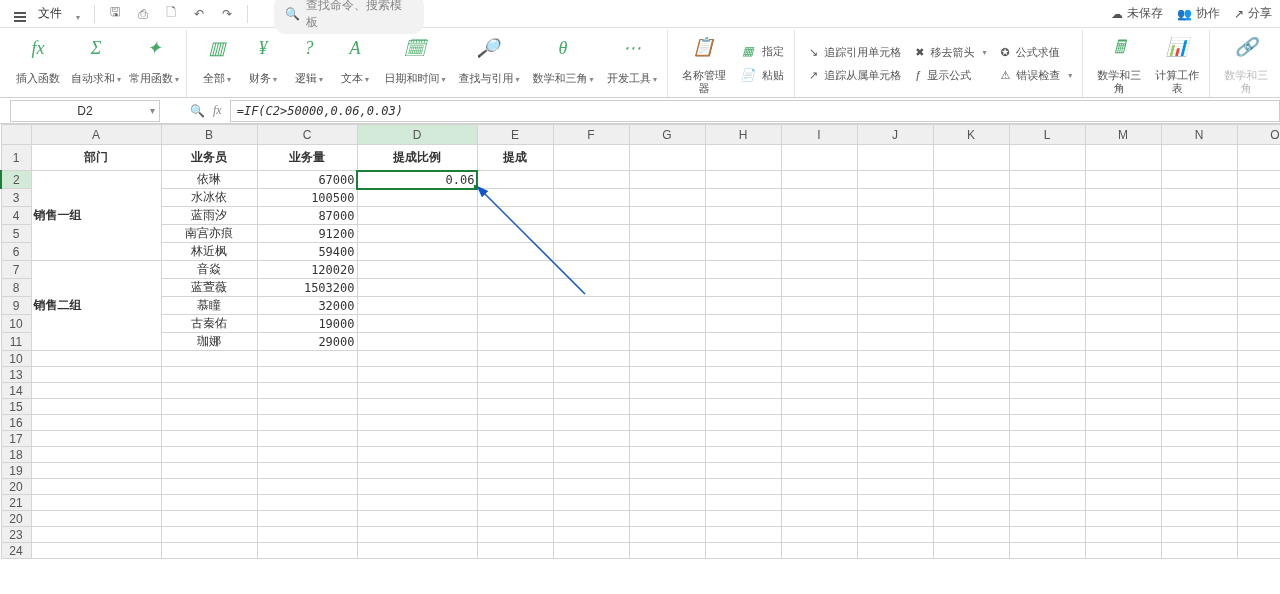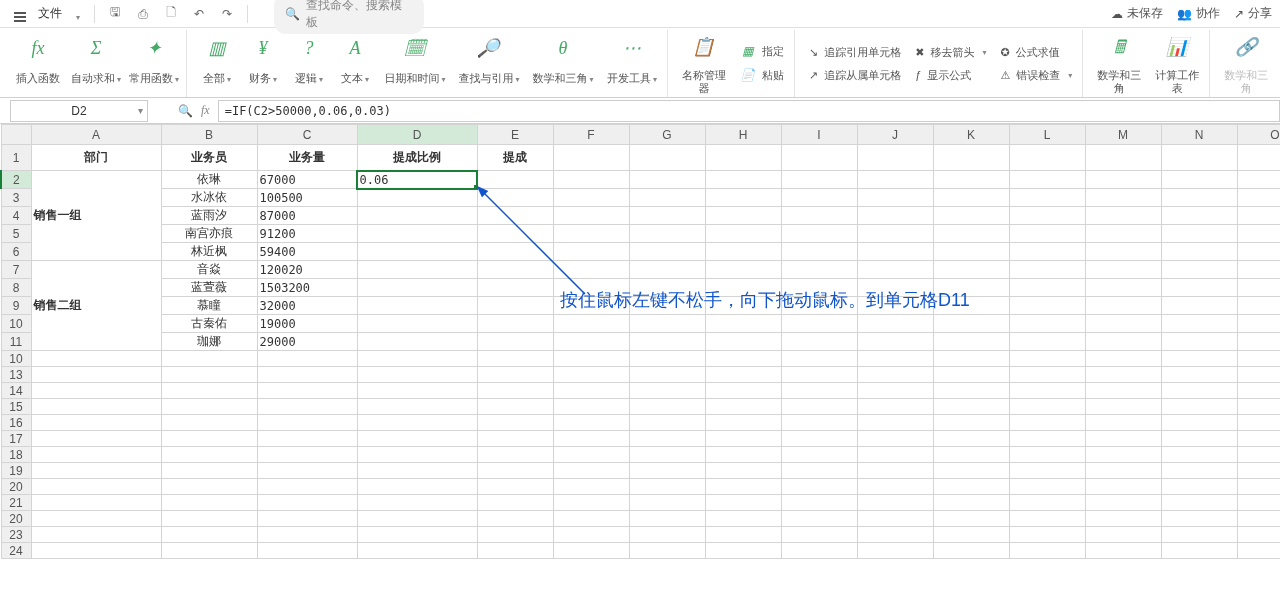"D2" .namebox { width: 138px -> 150px }
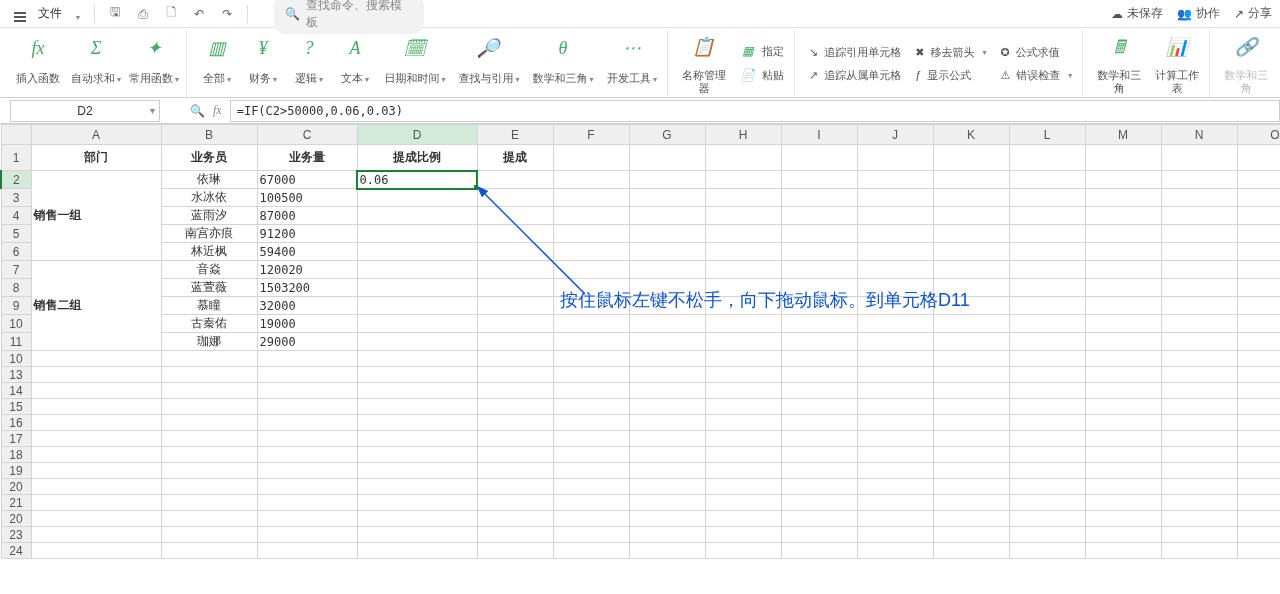"=IF(C2>50000,0.06,0.03)" .fxinput { font-style: none -> italic }
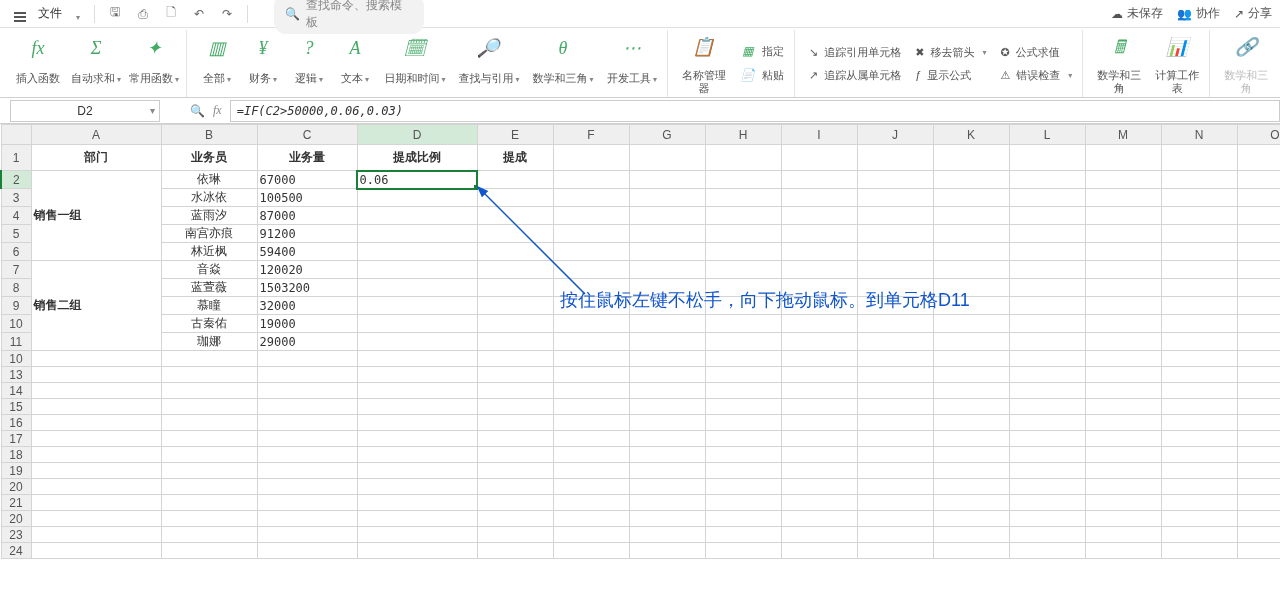"67000" .num { text-align: none -> right }
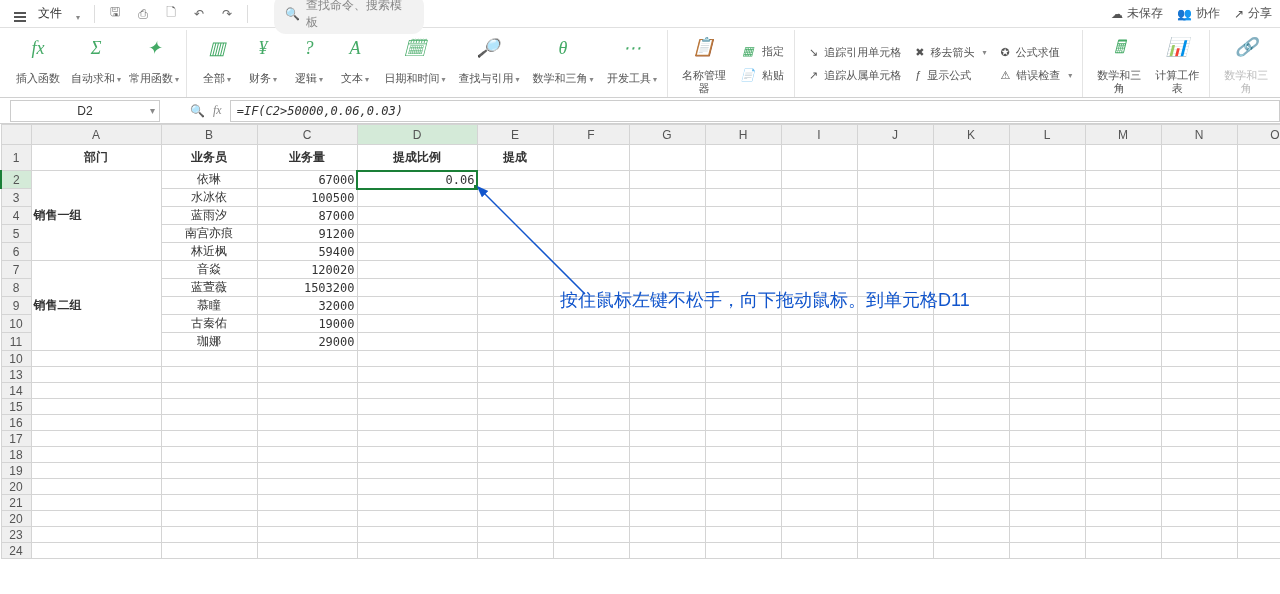"按住鼠标左键不松手，向下拖动鼠标。到单元格D11" div { html: <div>按住鼠标左键不松手，向下拖动鼠标。到单元格D11</div> -> none }
